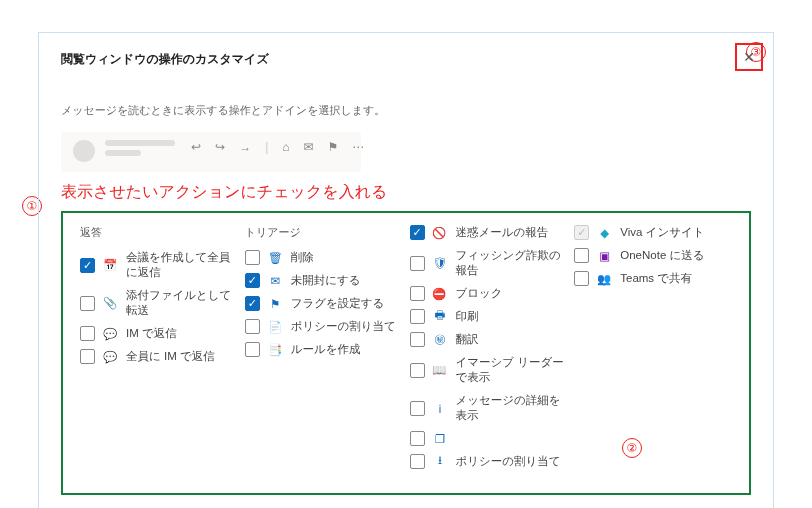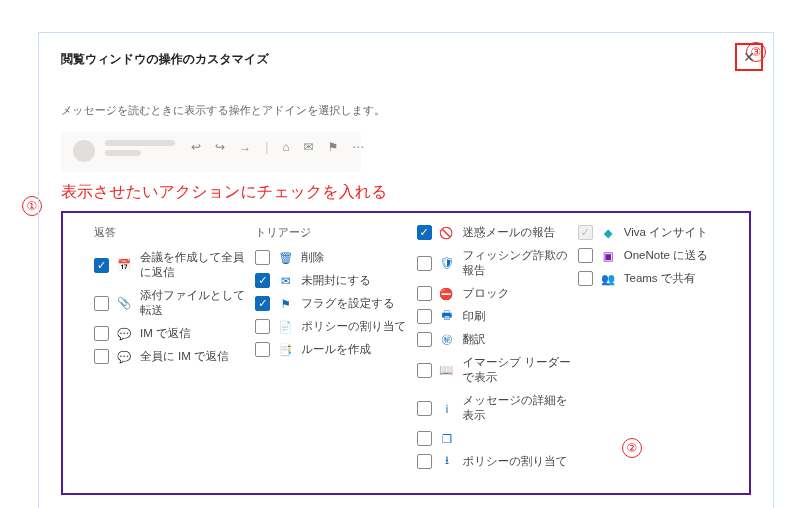"返答" .options-box { border: 2px solid #4c1d95 -> 2px solid #15803d; padding: 12px 14px 16px 31px -> 12px 14px 16px 17px }
